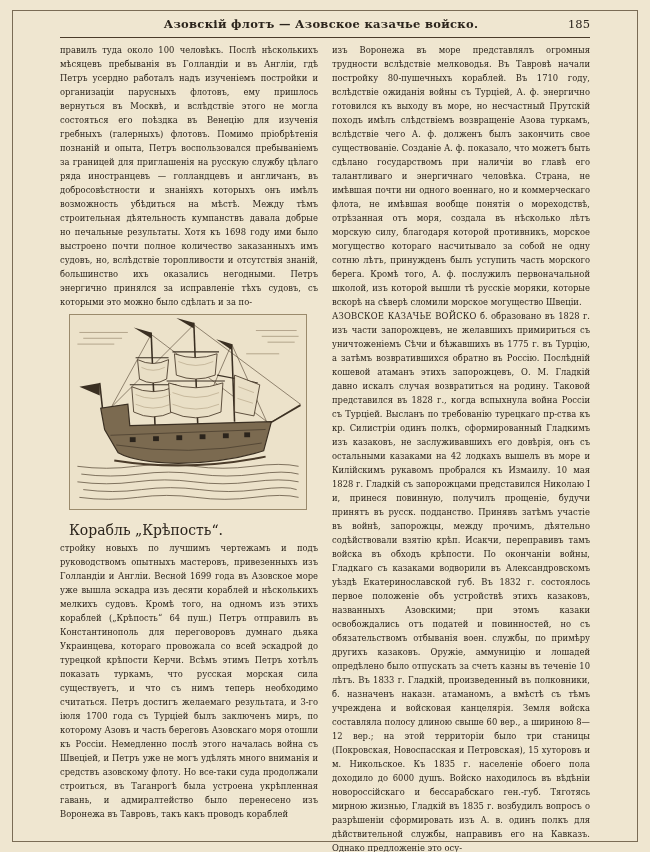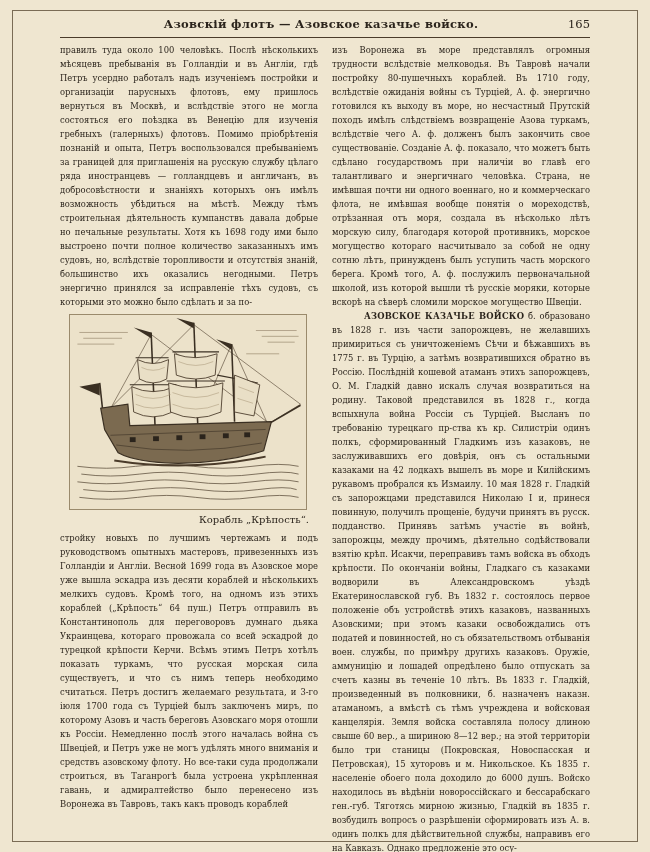"165" div.pageno { text: 165 -> 185 }
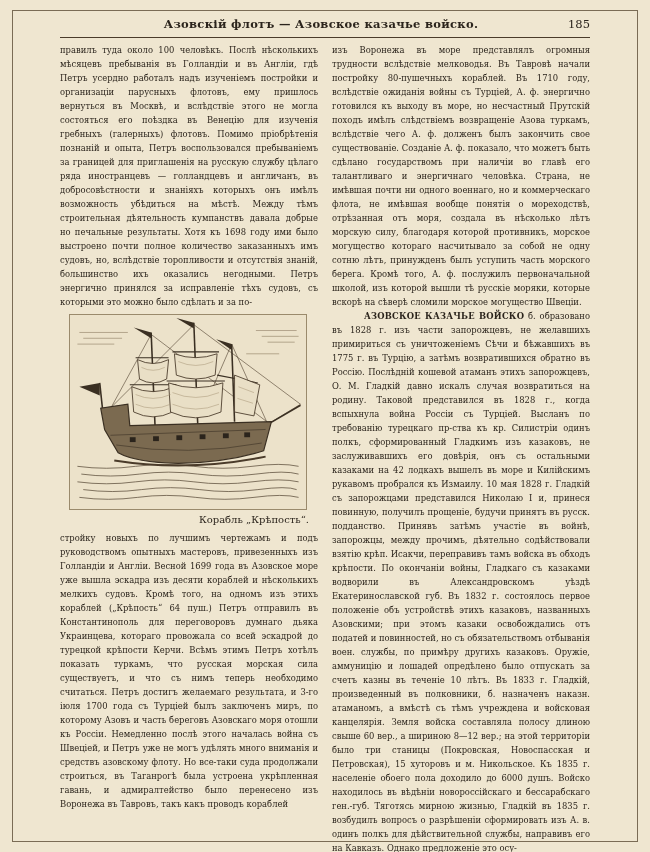"АЗОВСКОЕ КАЗАЧЬЕ ВОЙСКО" .entry-heading { font-weight: bold -> normal; margin-left: 32px -> none }
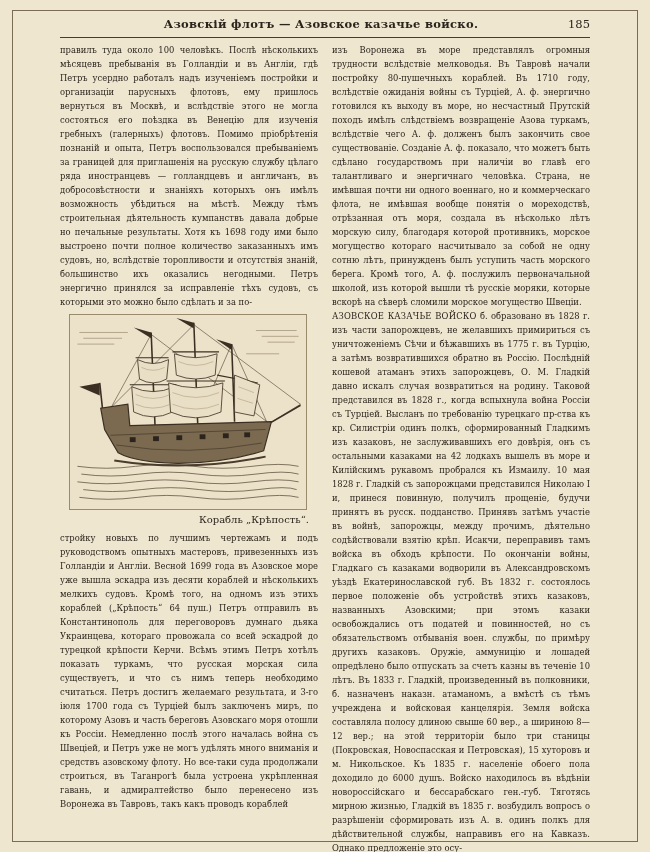"Корабль „Крѣпость“." .figure .caption { font-size: 10px -> 14px; margin-top: 3px -> 13px; text-align: right -> left }
